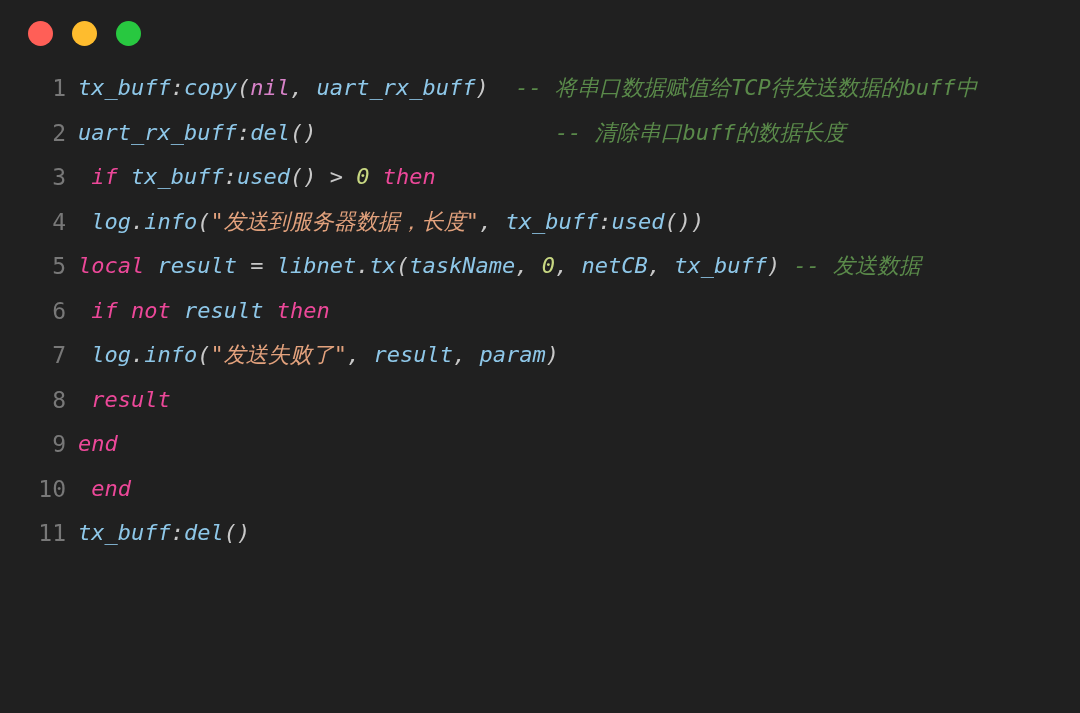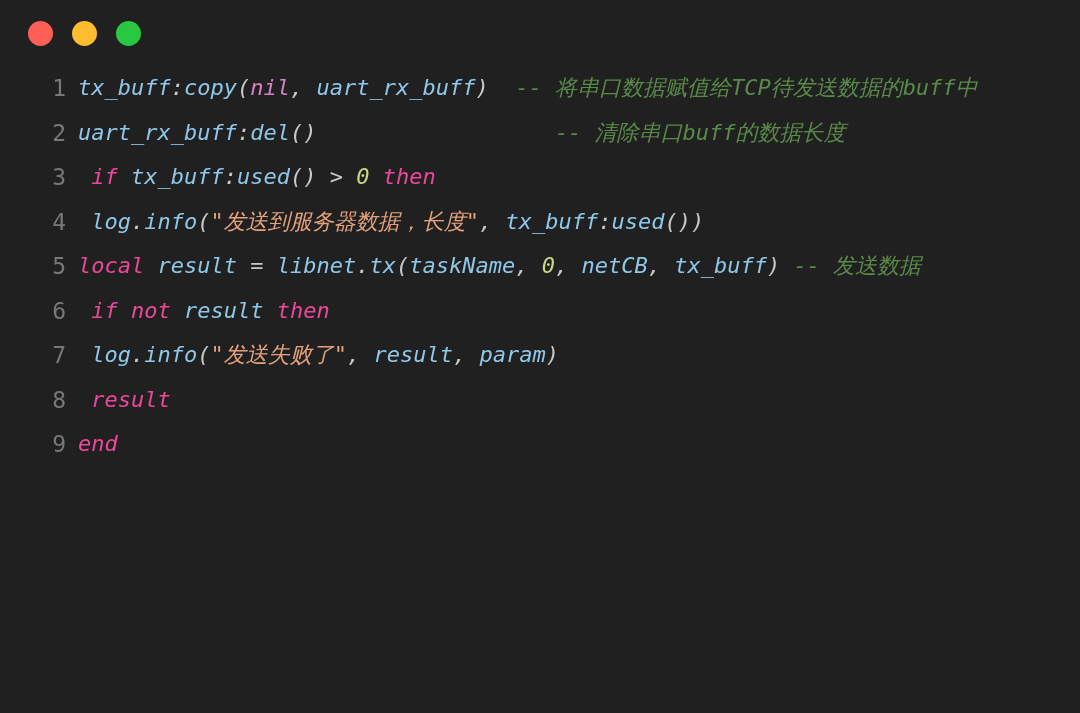"10" tr { html: none -> <tr> <td>10</td> <td><span> </span><span>end</span></td> </tr> }
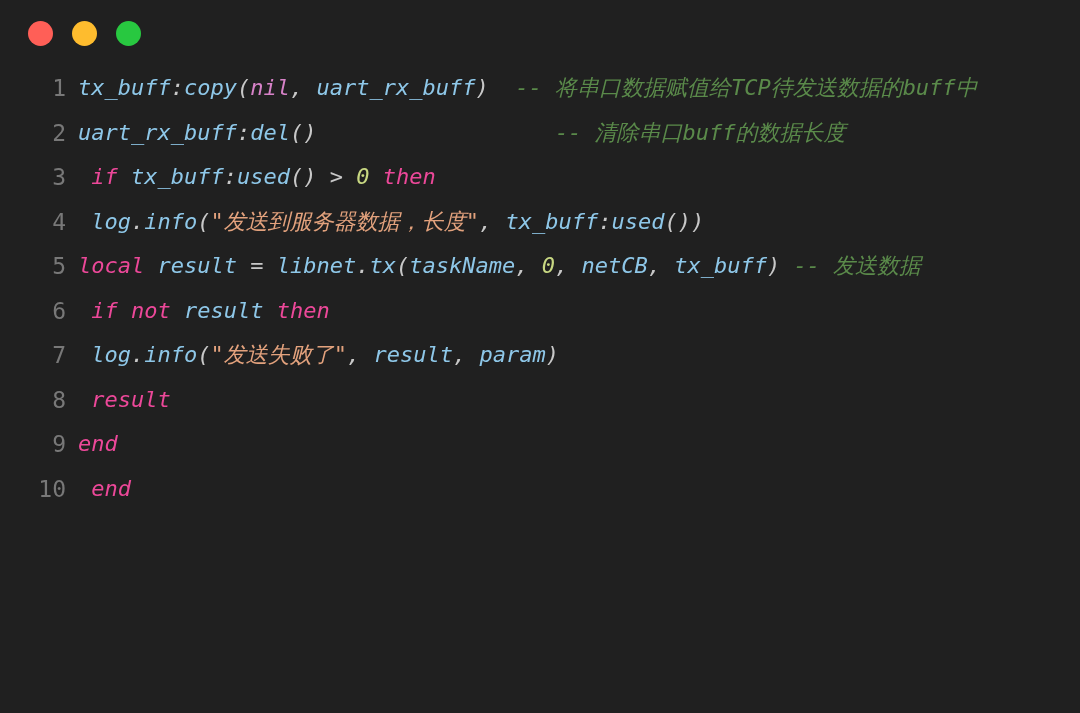"11" tr { html: none -> <tr> <td>11</td> <td><span>tx_buff</span><span>:</span><span>del</span><span>()</span></td> </tr> }
